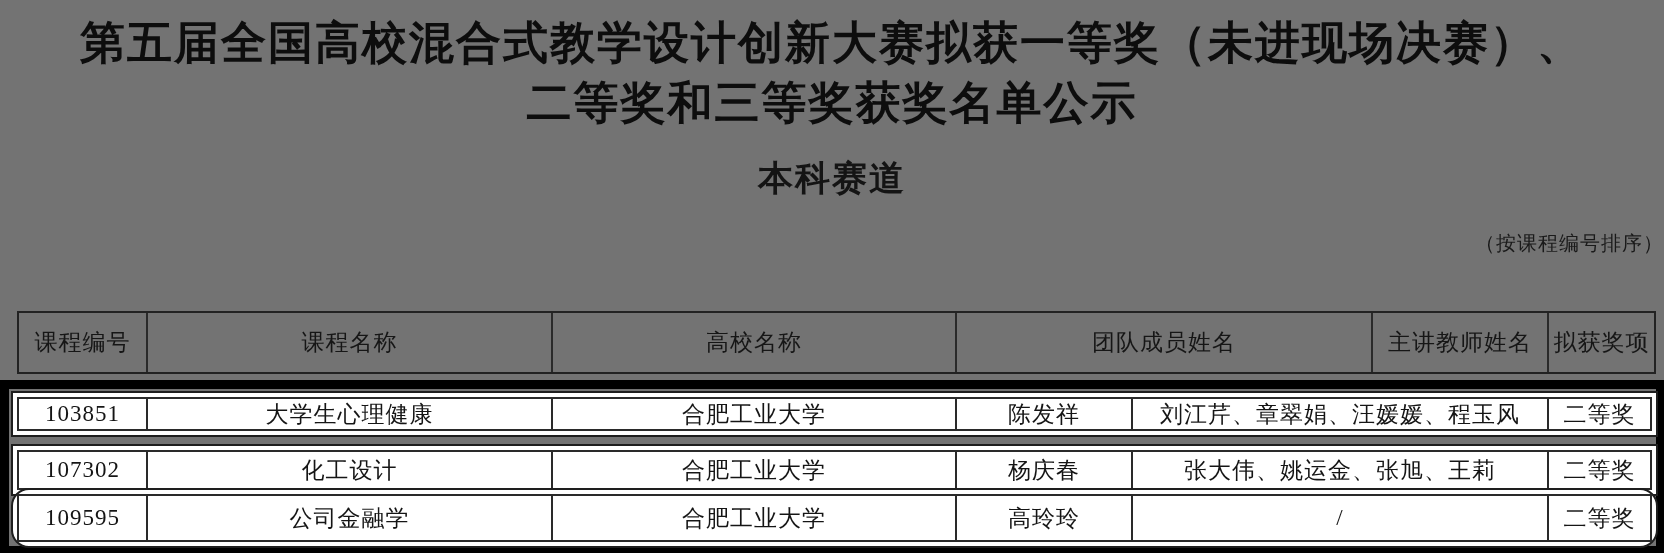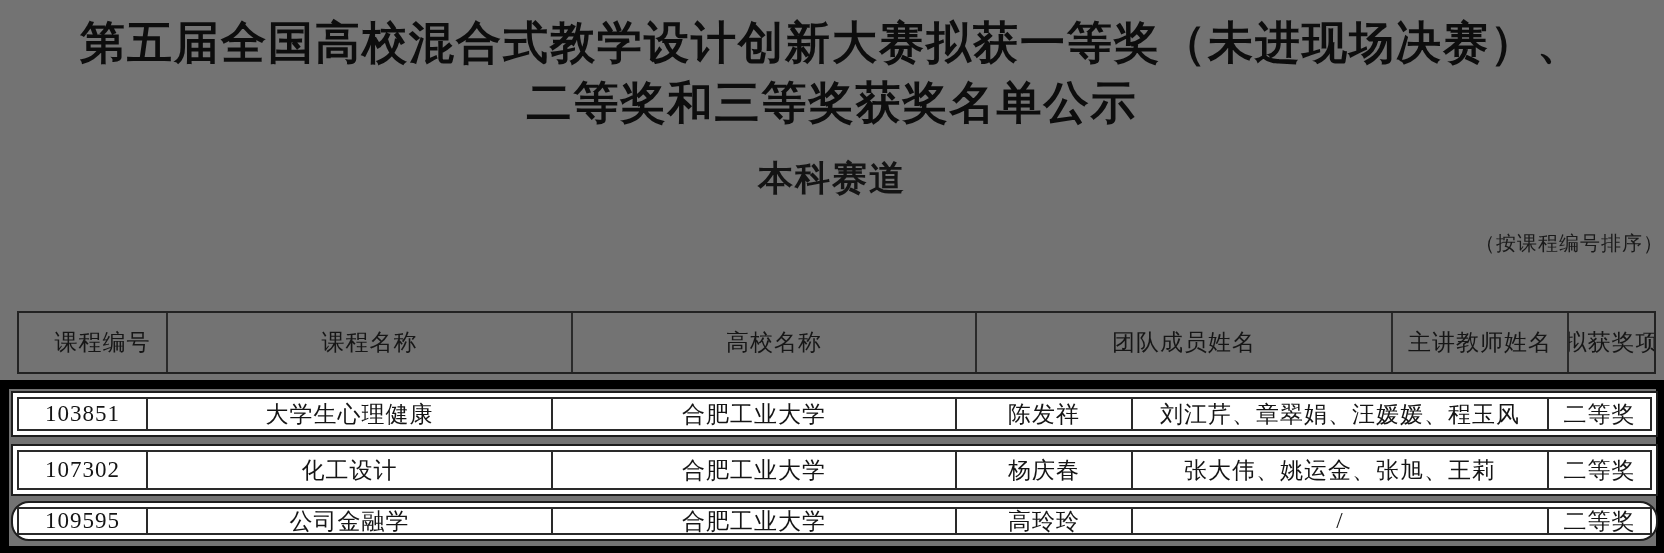"课程编号" .grid { padding-left: 20px -> none }
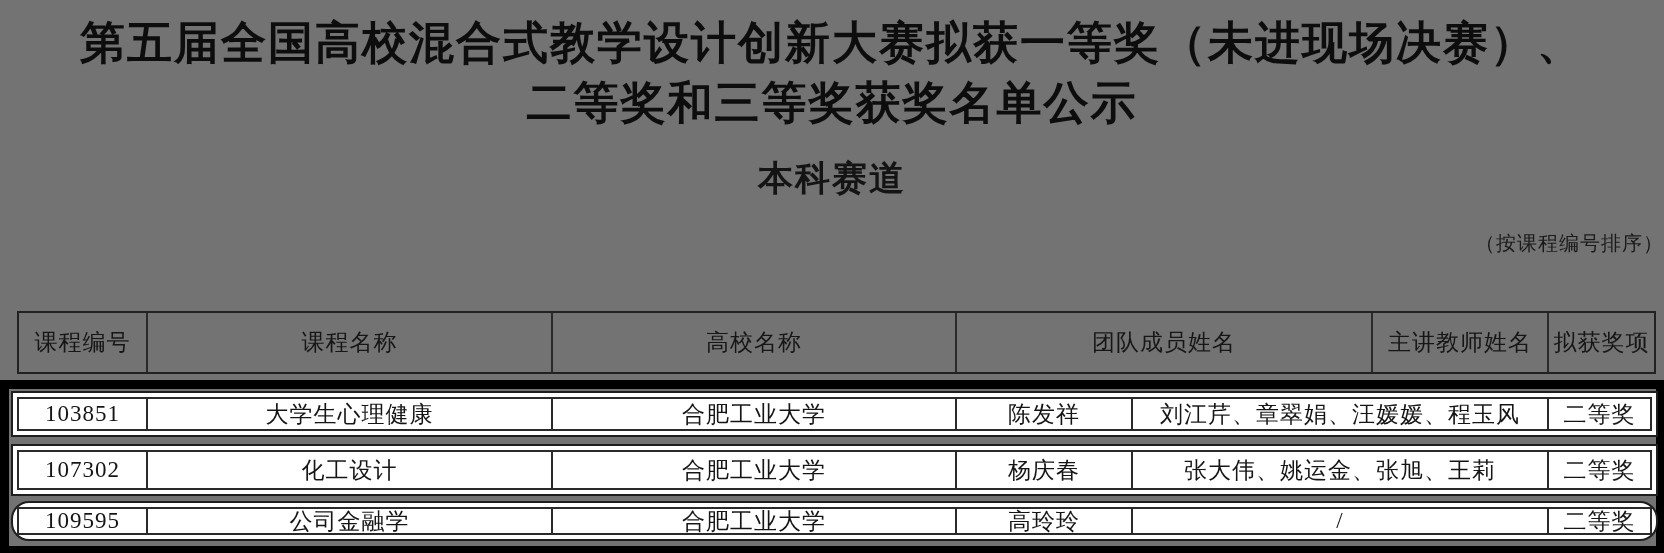"109595" .trow-3 { height: 40px -> 60px; top: 501px -> 488px }
